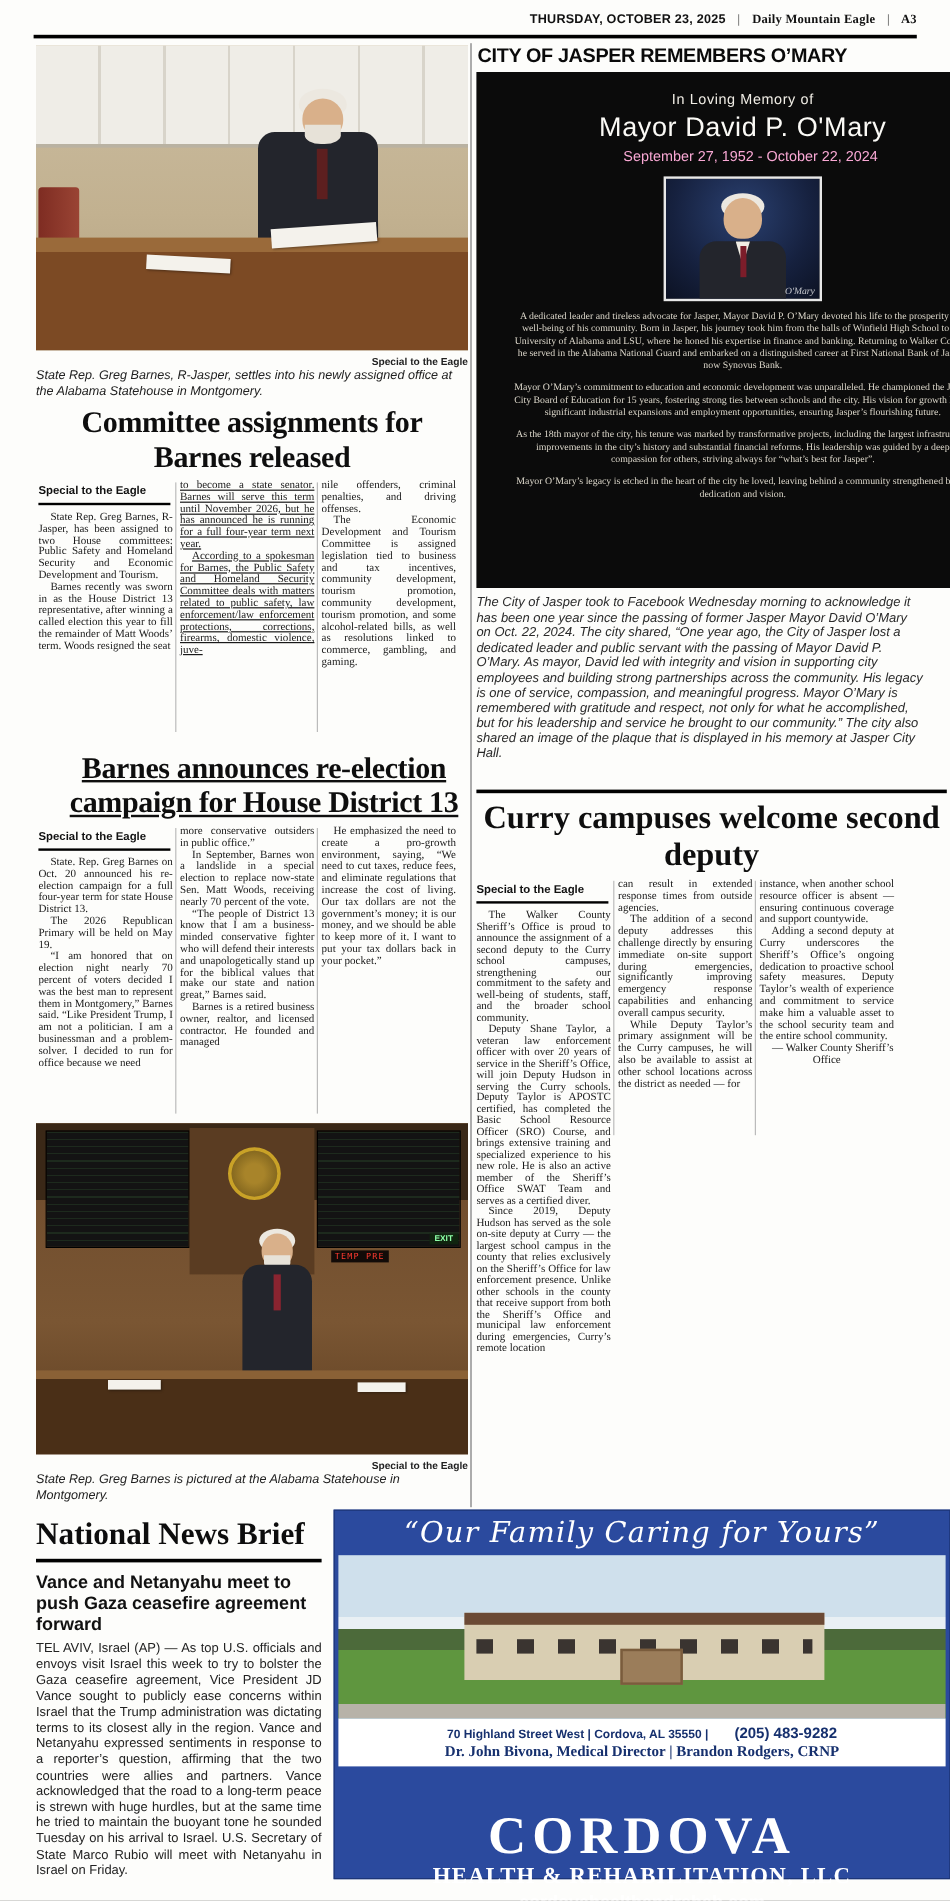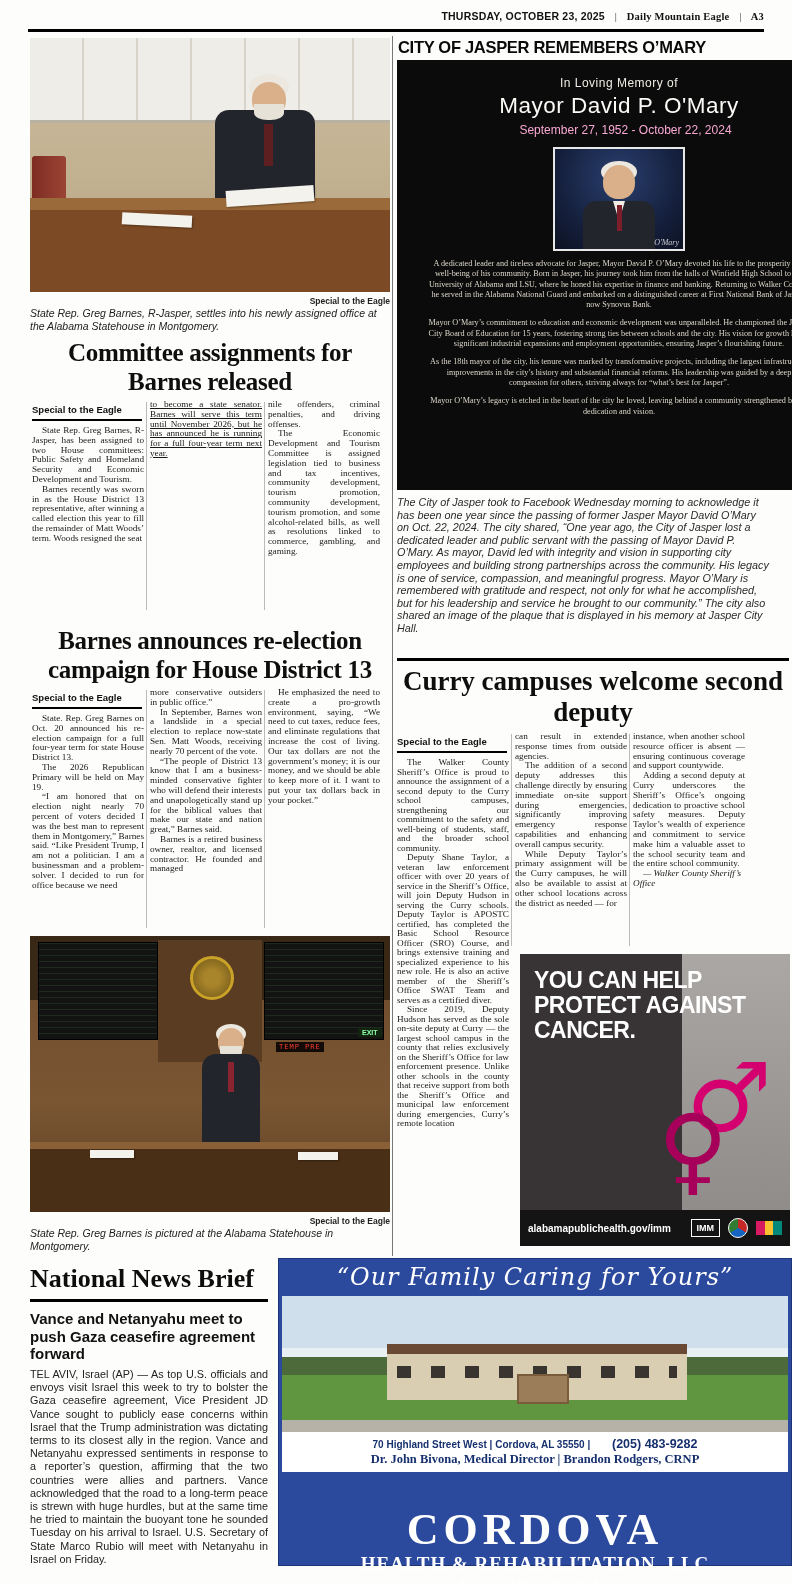"According to a spokesman for" p { html: none -> <p>According to a spokesman for Barnes, the Public Safety and Homeland Security Committee deals with matters related to public safety, law enforcement/law enforcement protections, corrections, firearms, domestic violence, juve-</p> }
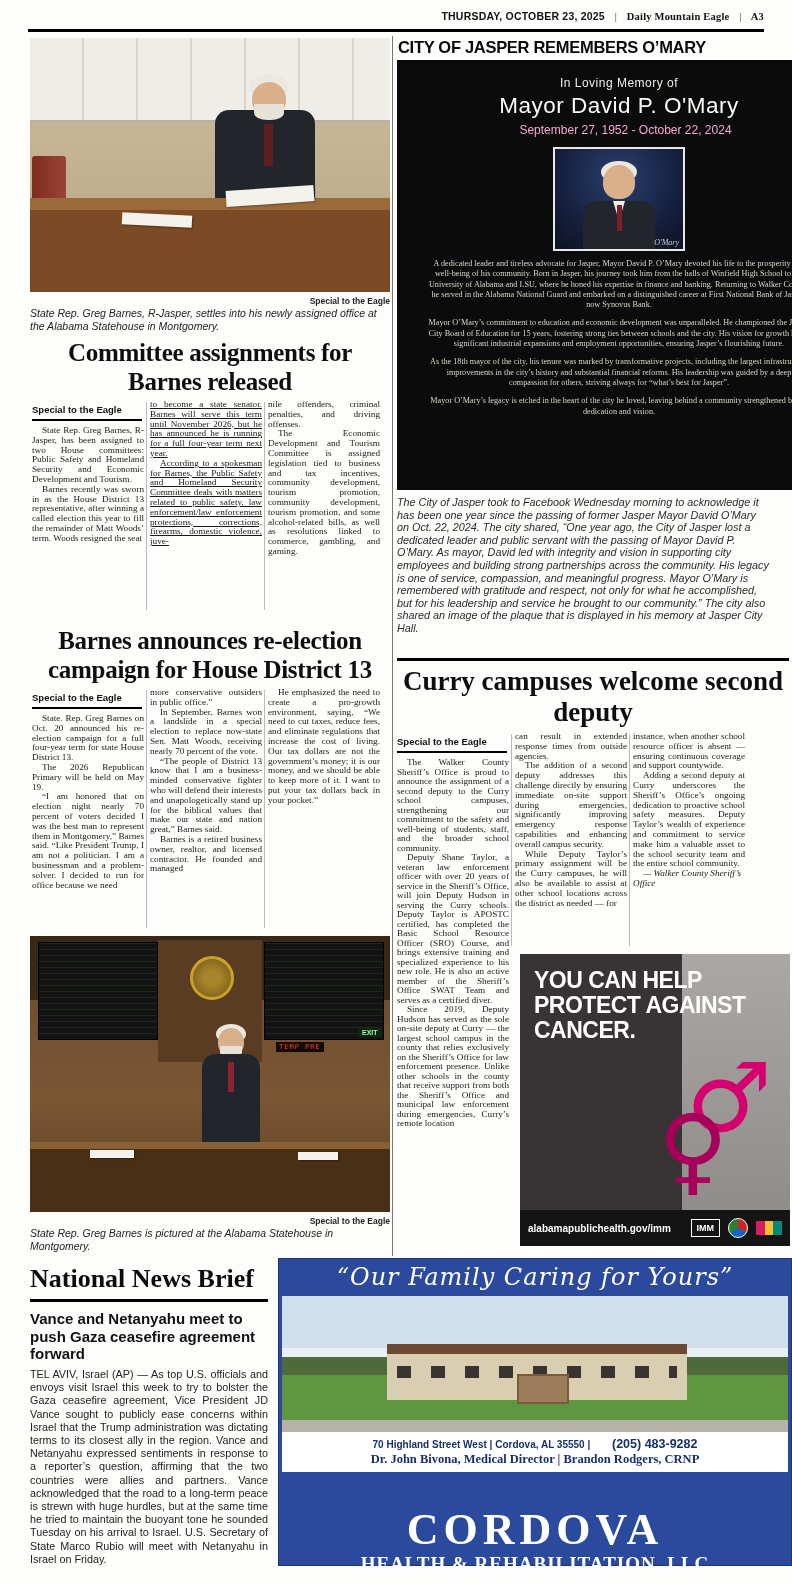"Barnes announces re-election campaign" div.abs { left: 30px -> 40px; text-decoration: none -> underline }
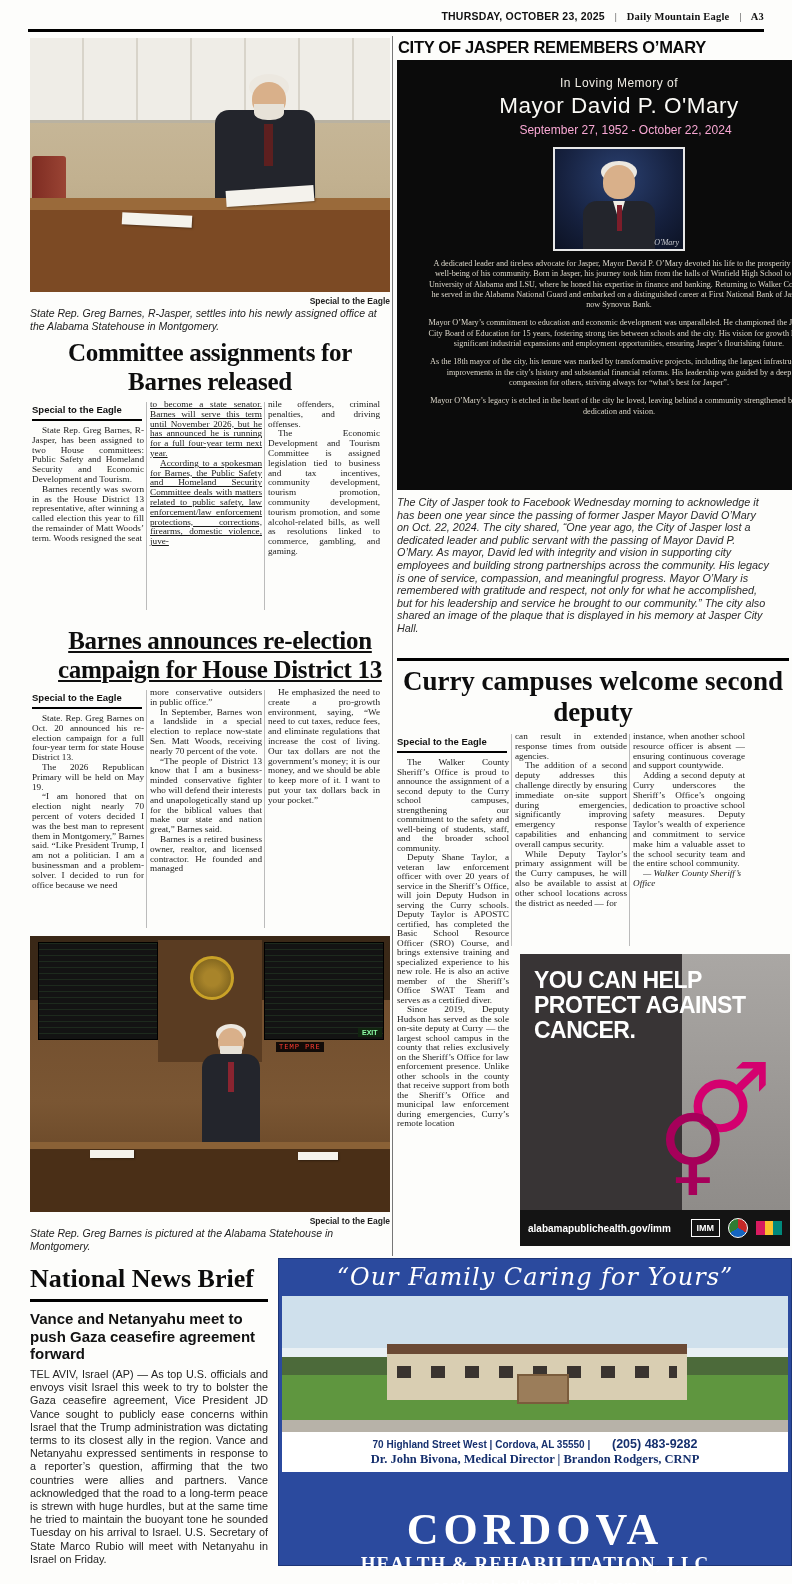"— Walker County Sheriff’s Office" .attrib { font-style: italic -> none; text-align: left -> center }
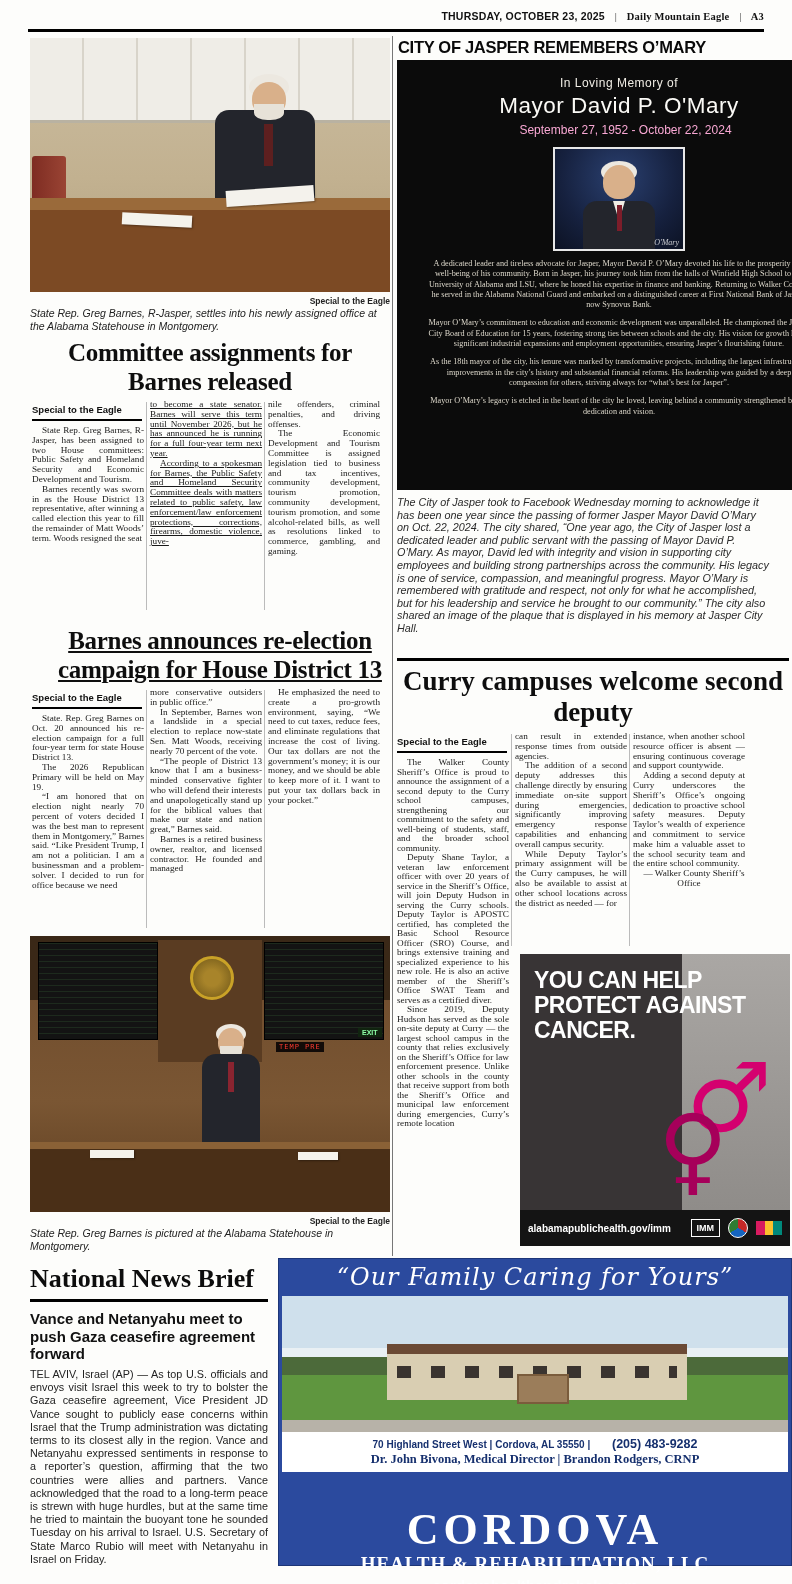"YOU CAN HELP PROTECT AGAINST" div.abs { html: <div> <div></div> <div>YOU CAN HELP PROTECT AGAINST CANCER.</div> <div>♂</div> <div>♀</div> <div> <span>alabamapublichealth.gov/imm</span> <span>IMM</span> <span></span> <span></span> </div> </div> -> none }
